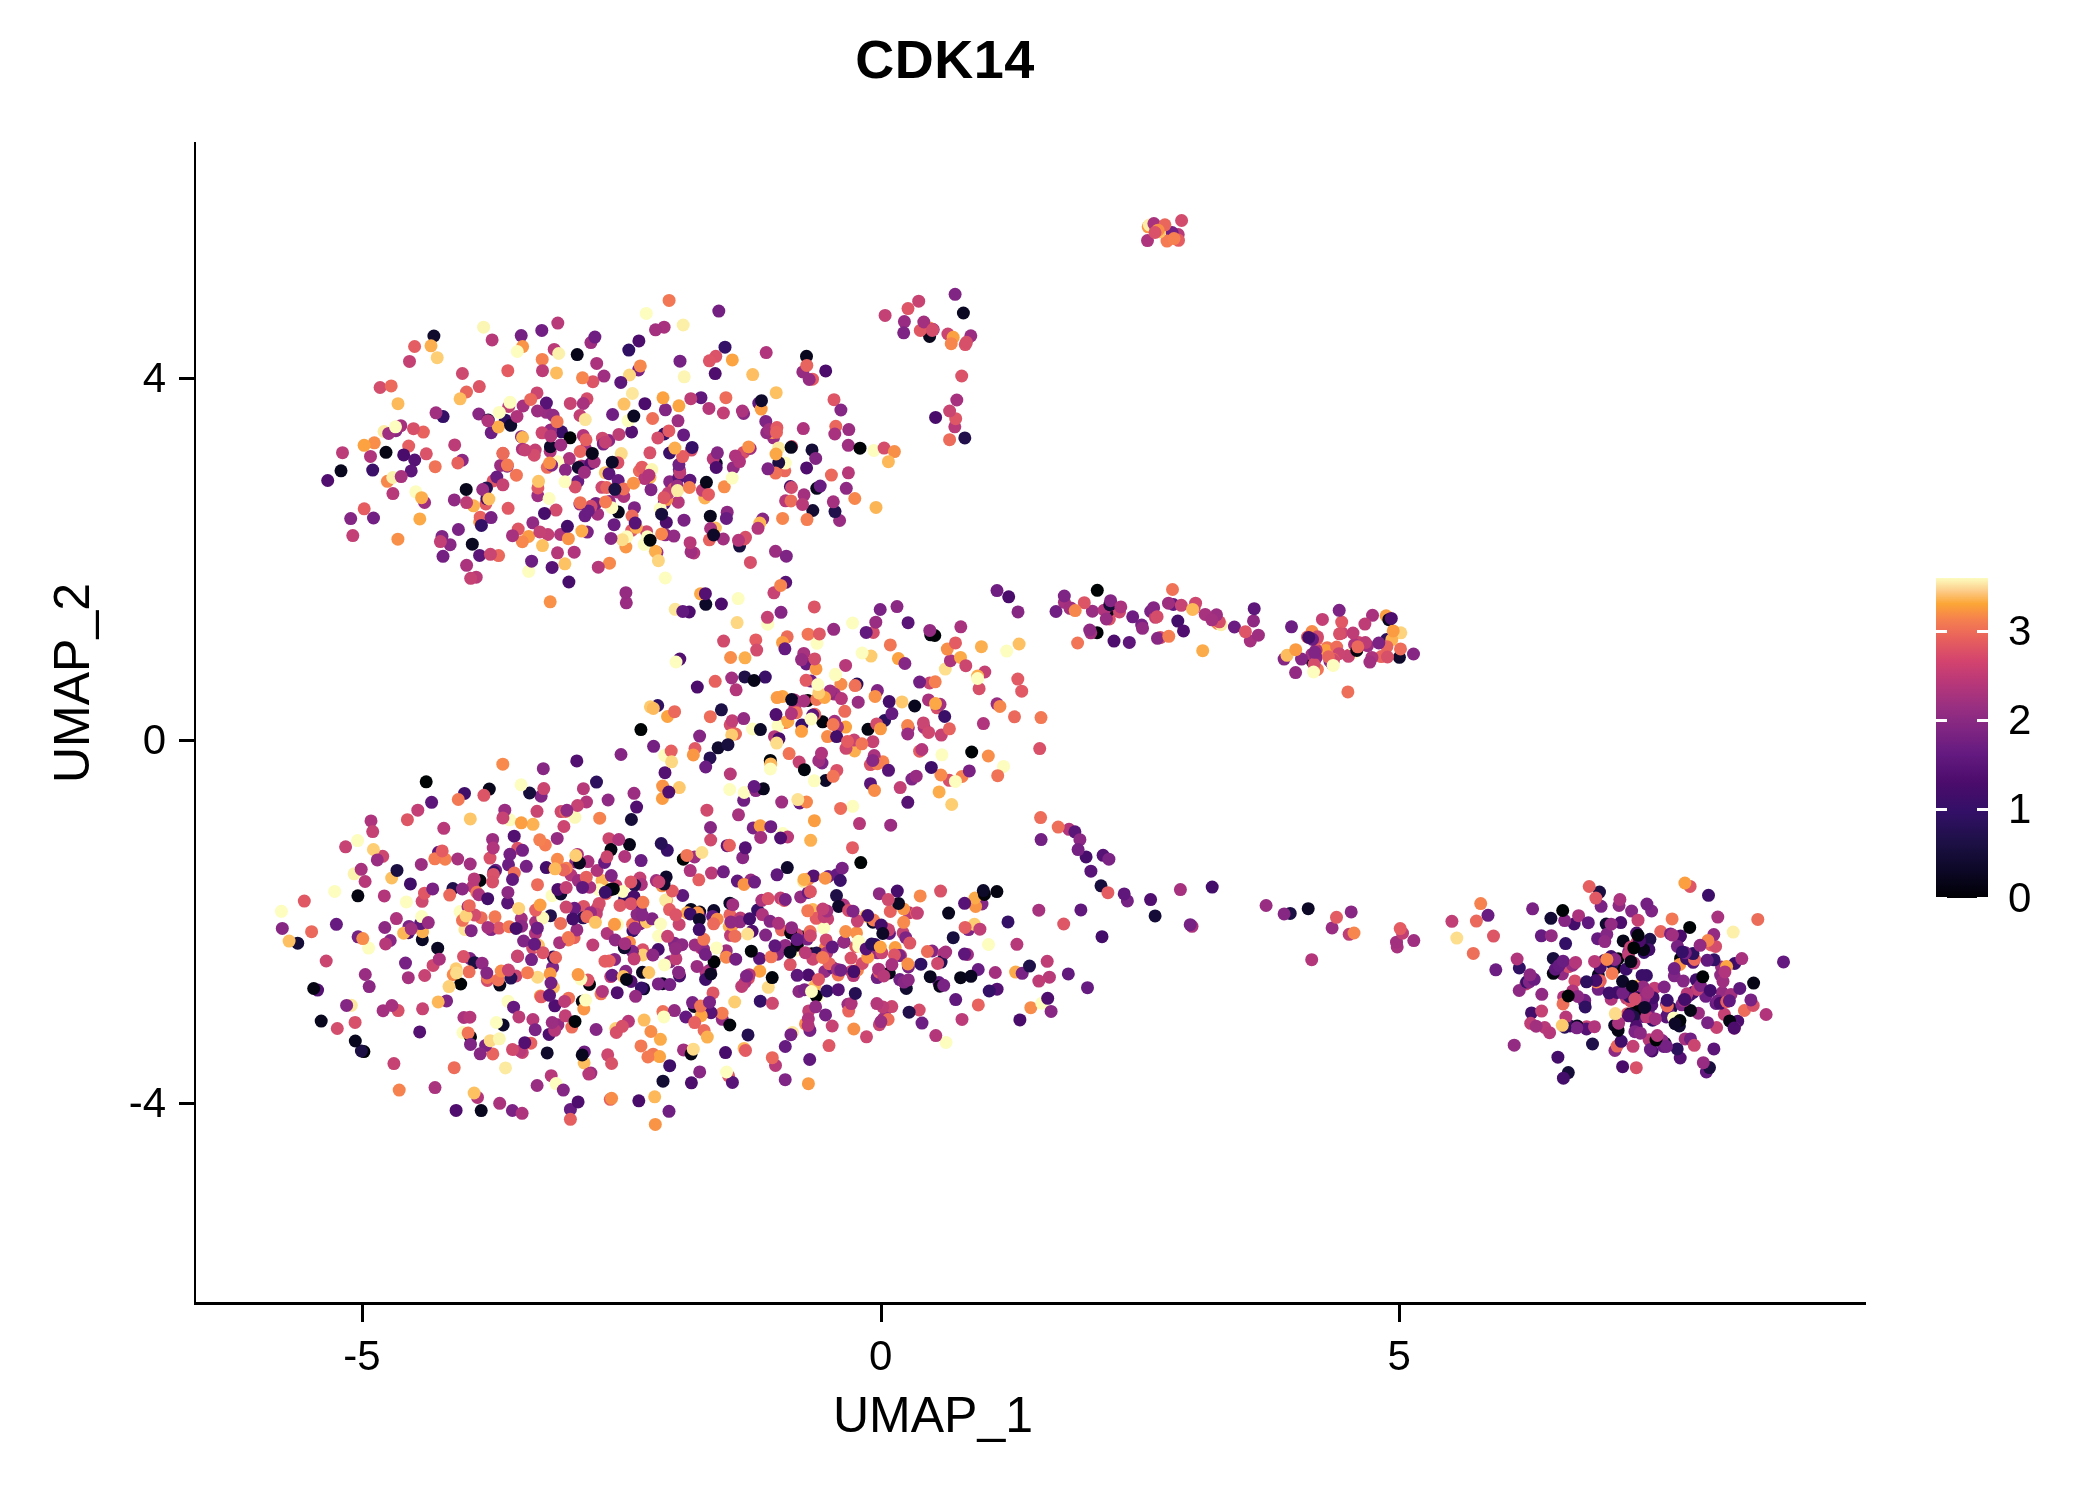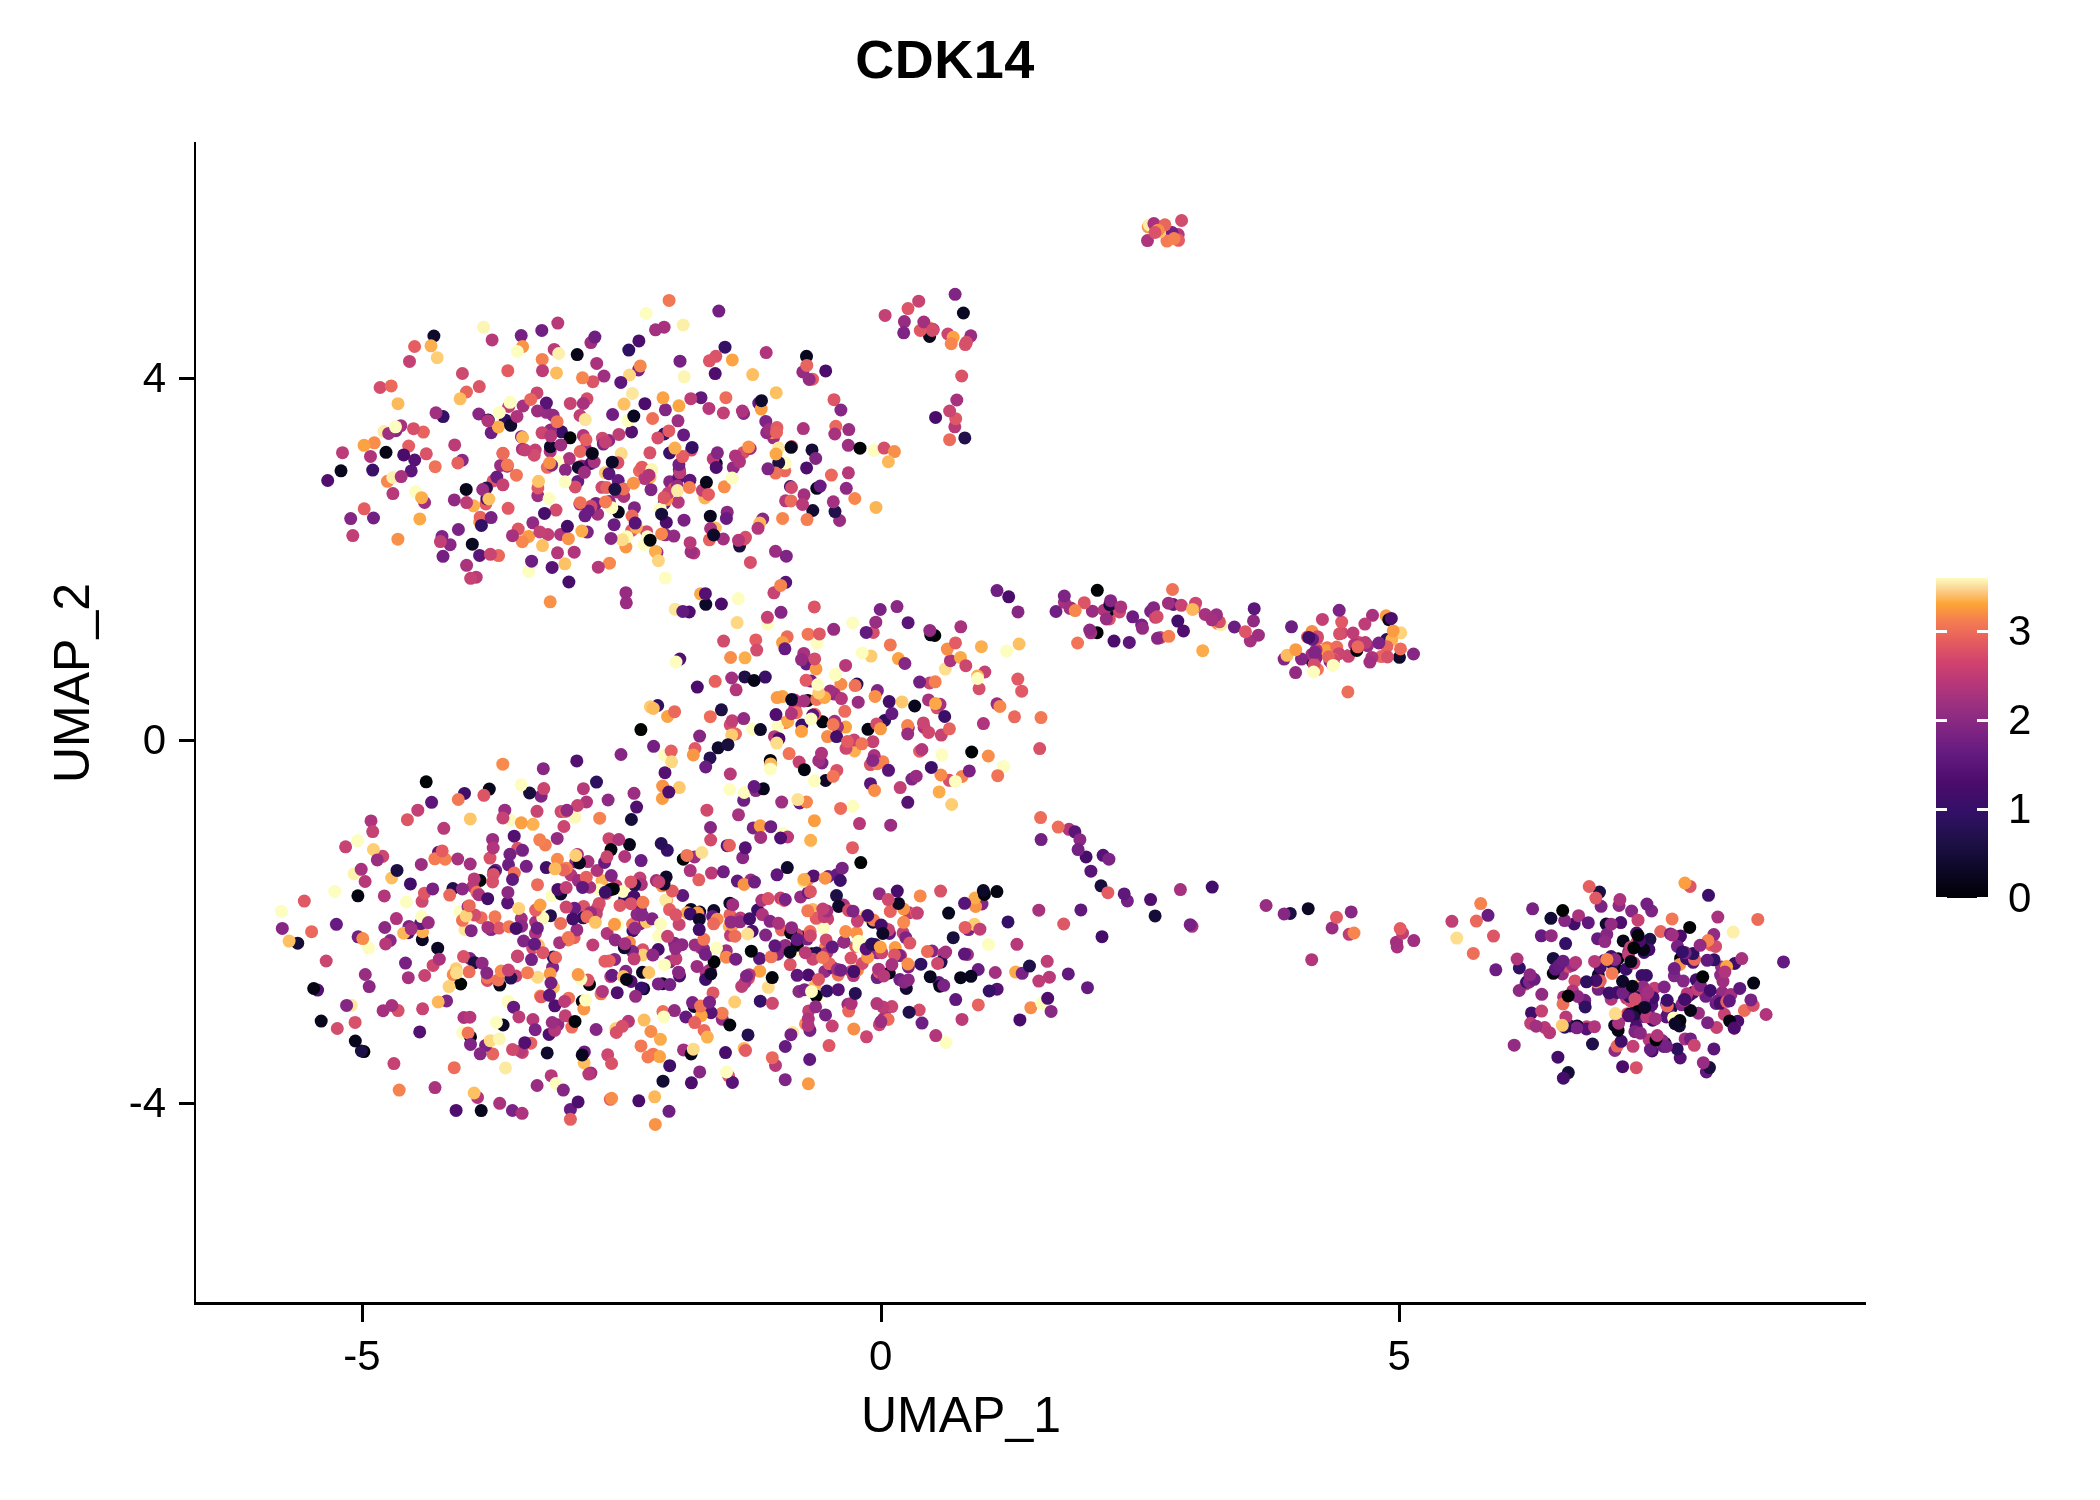"UMAP_1" #xlab { padding-left: 28px -> none }
